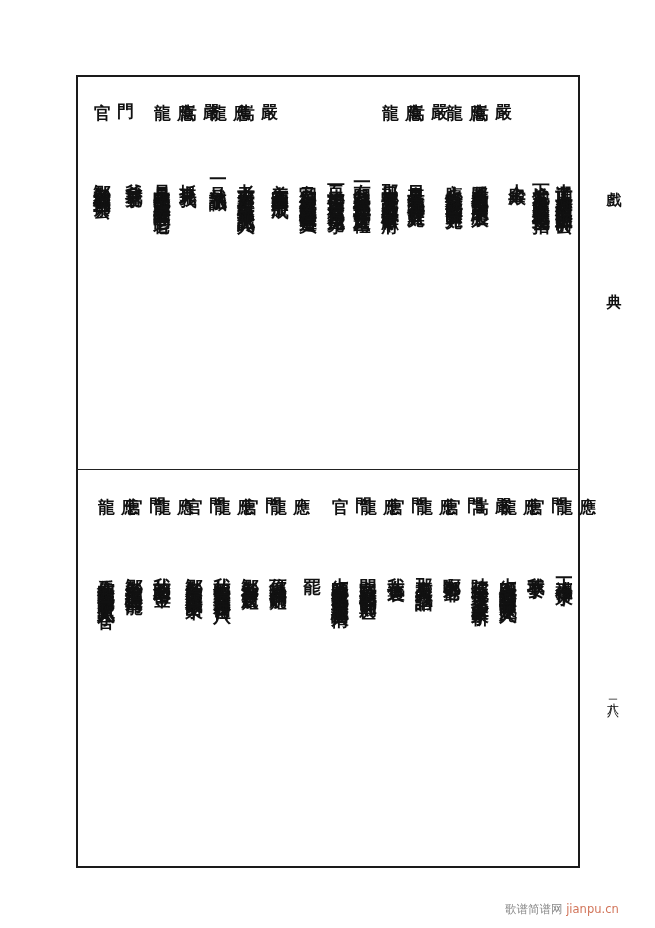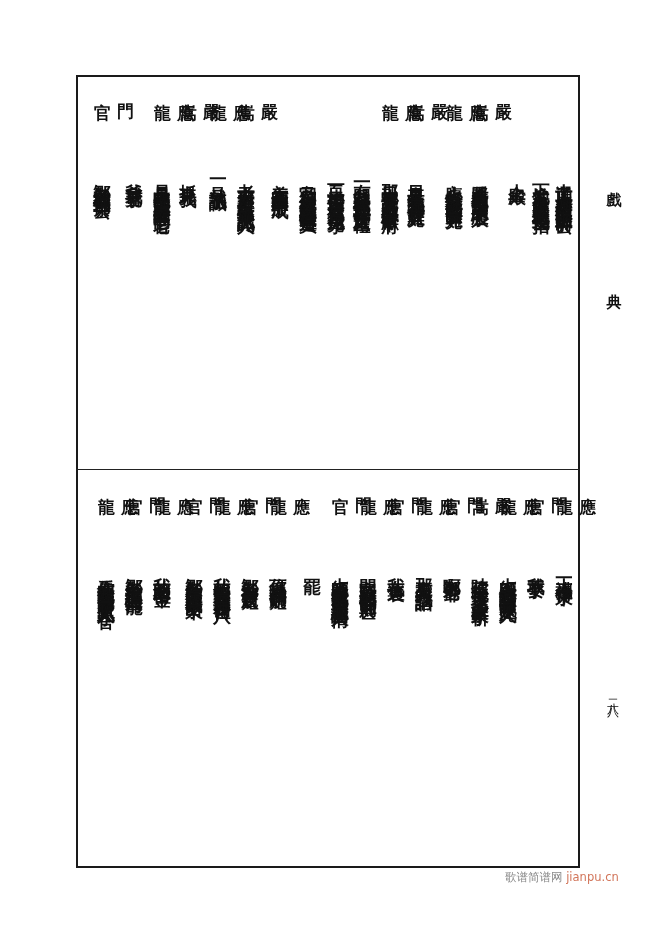"歌谱简谱网 jianpu.cn" .watermark { top: 870px -> 902px }
